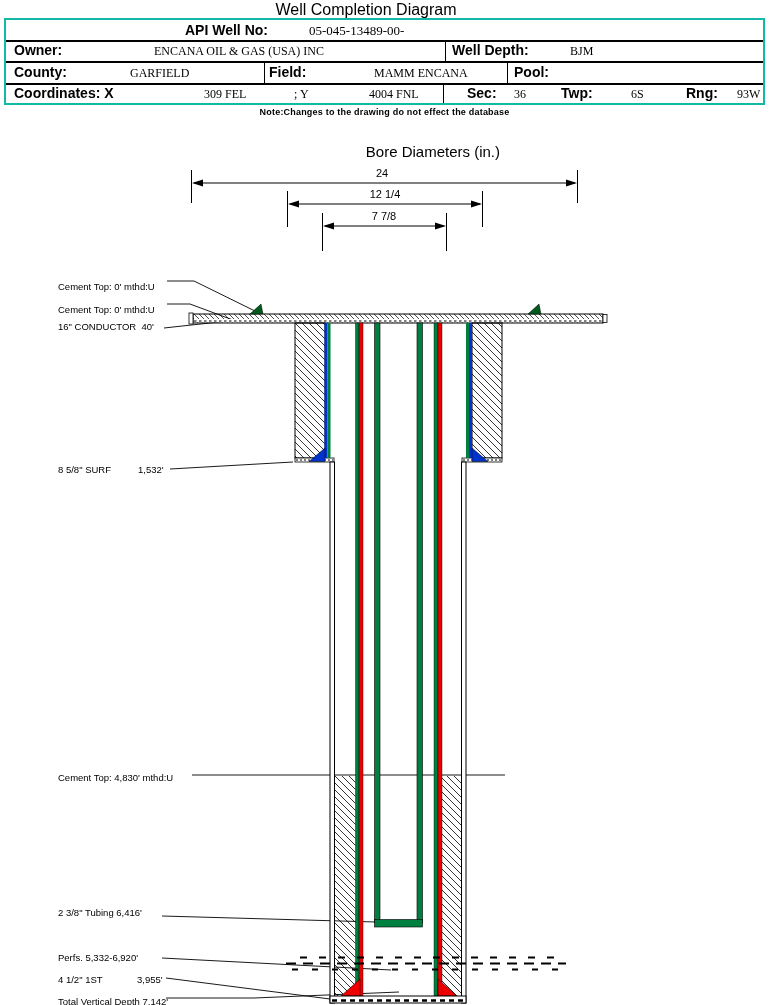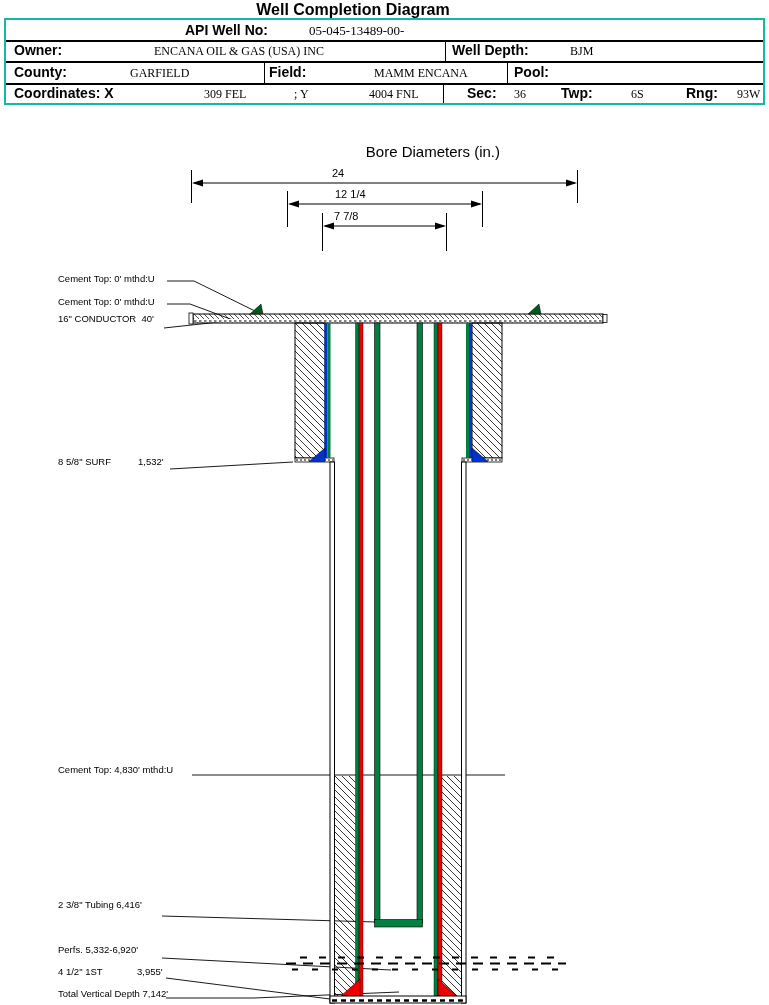"Well Completion Diagram" .title { font-weight: bold -> normal; left: 3px -> 16px }
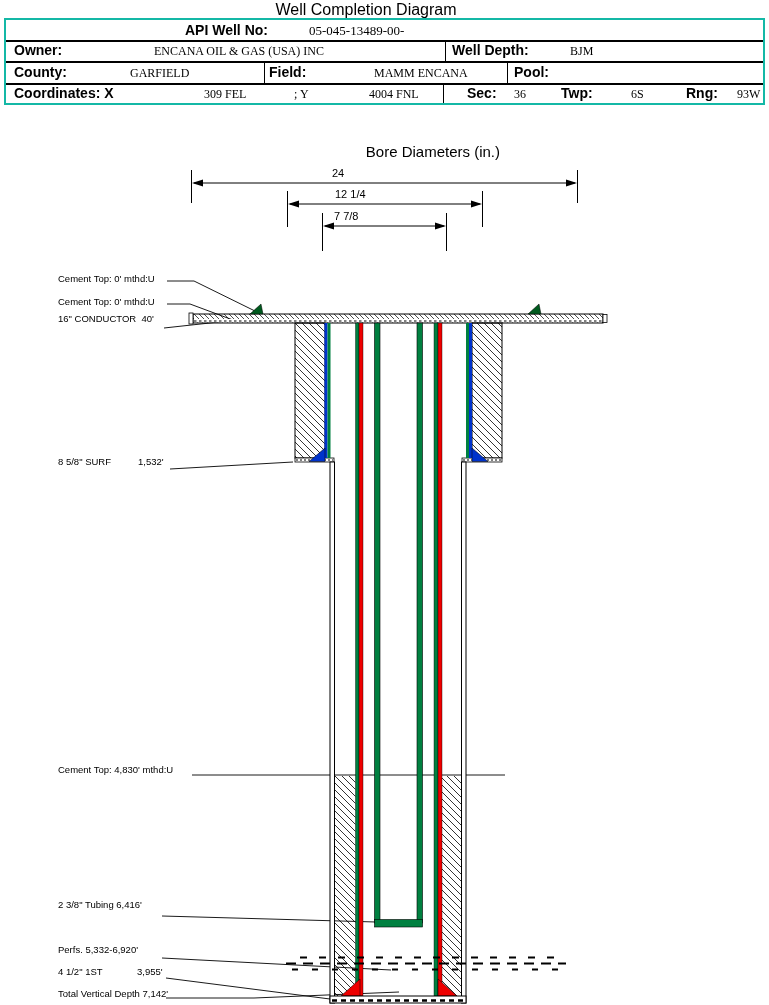"Note:Changes to the drawing do" div.abs { html: none -> <div>Note:Changes to the drawing do not effect the database</div> }
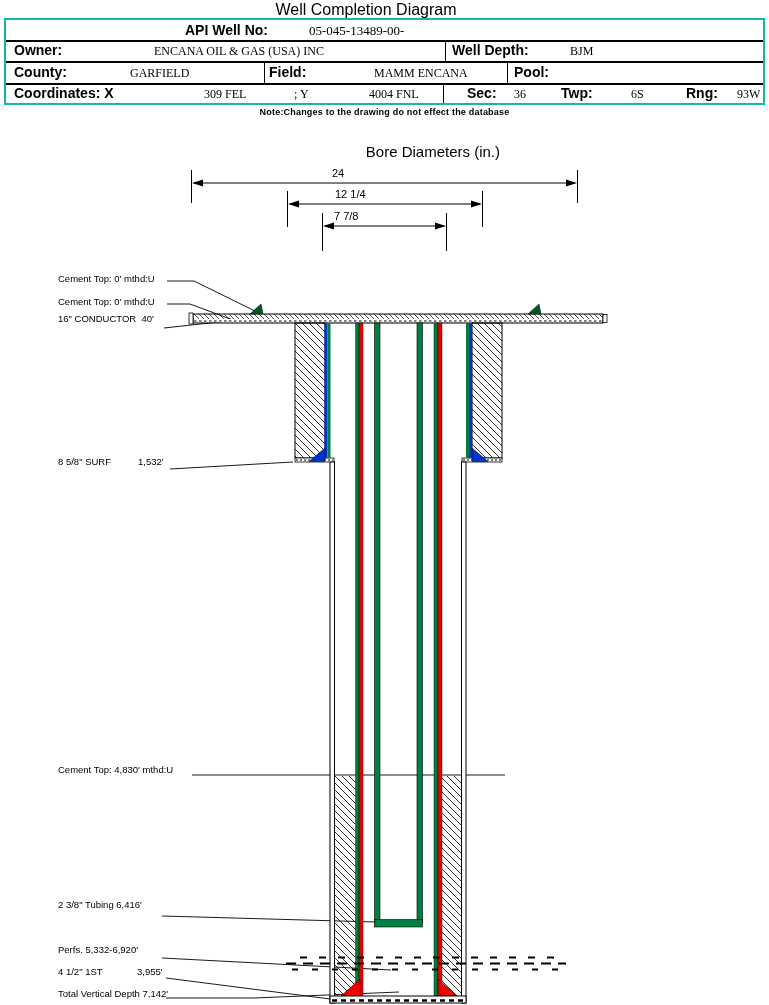"24" .dimlabel { text-align: left -> center }
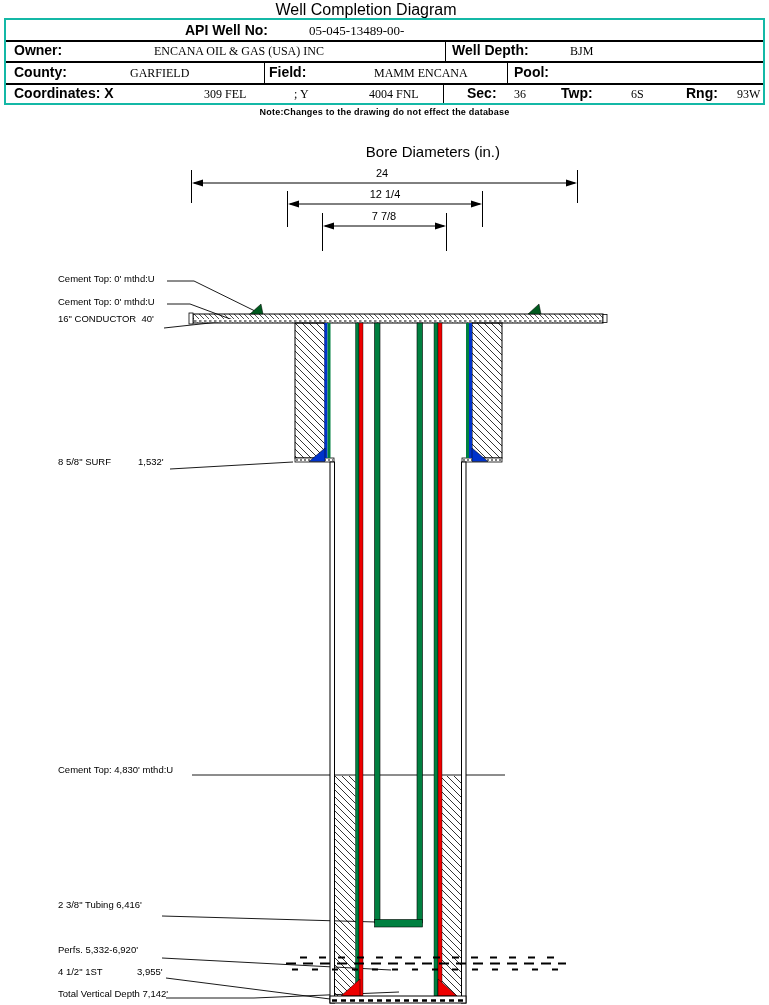"Cement Top: 0' mthd:U" .ann { margin-top: none -> 8px }
